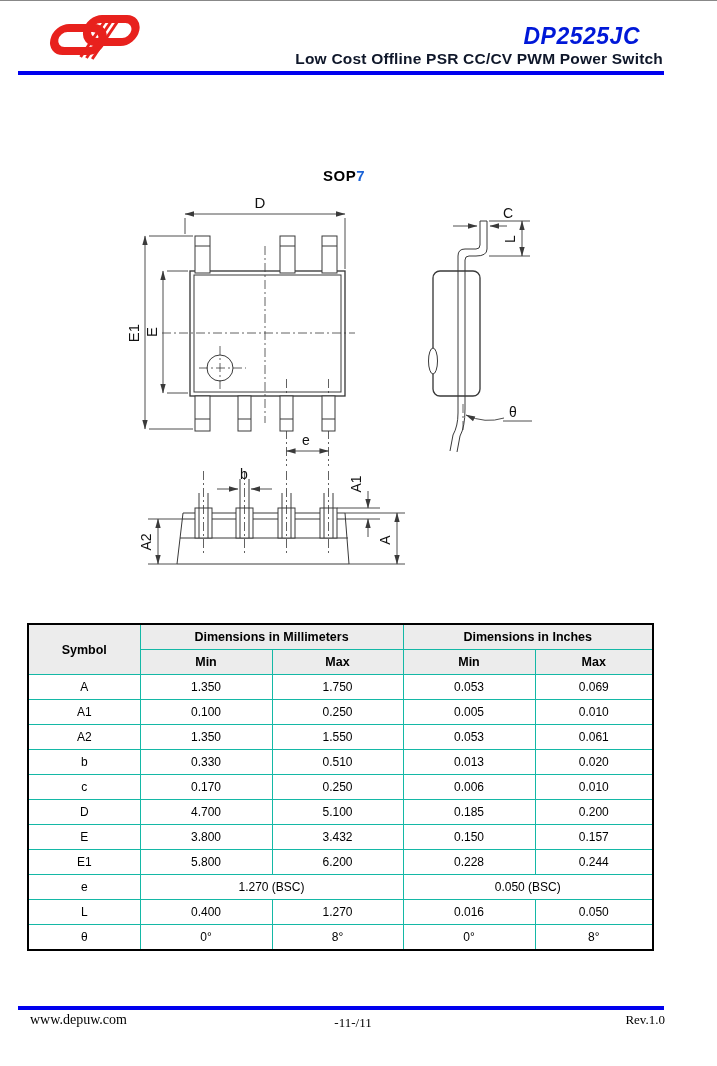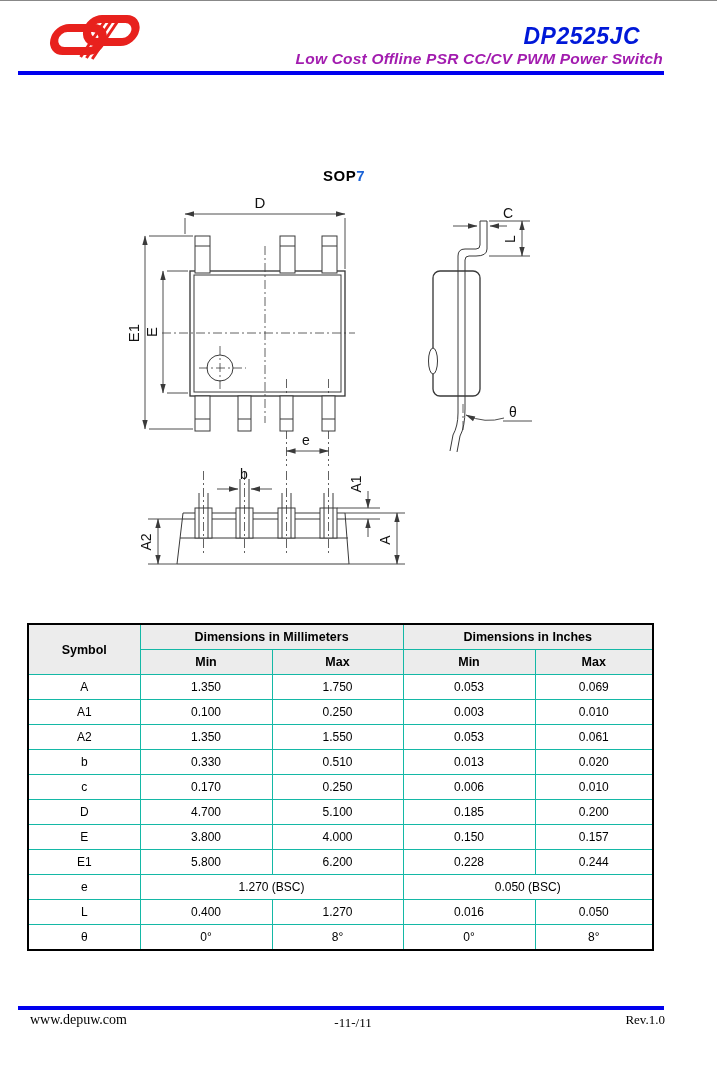"Low Cost Offline PSR CC/CV" .subtitle { color: #a21caf -> #0f172a; font-style: italic -> none }
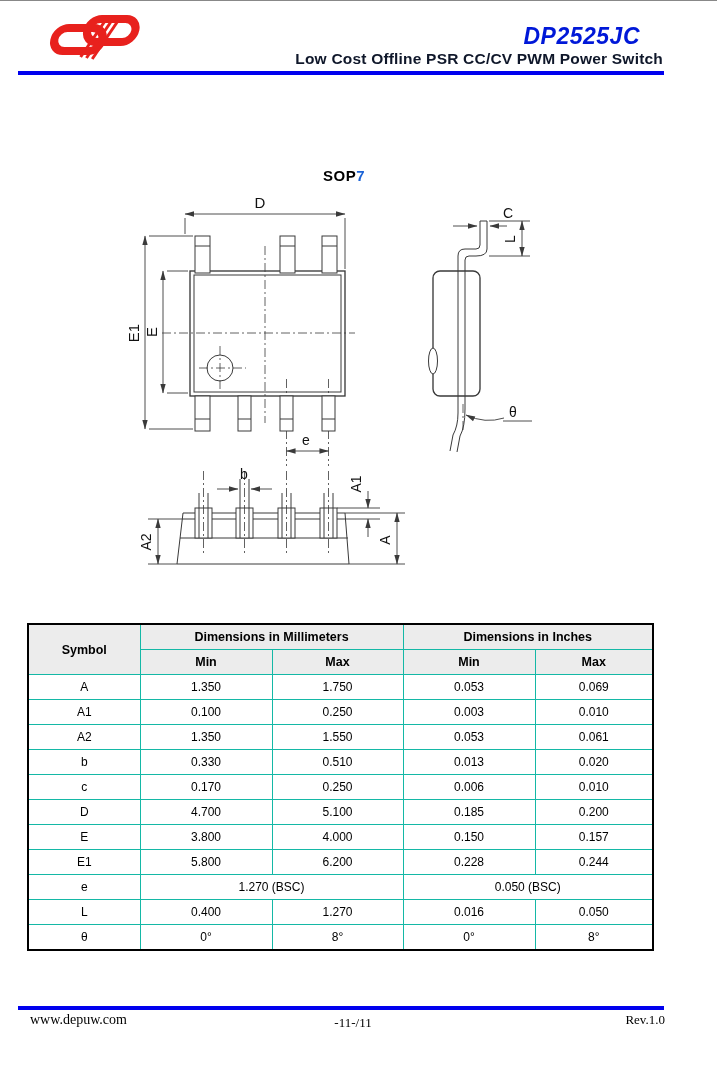"0.003" td { text: 0.003 -> 0.005 }
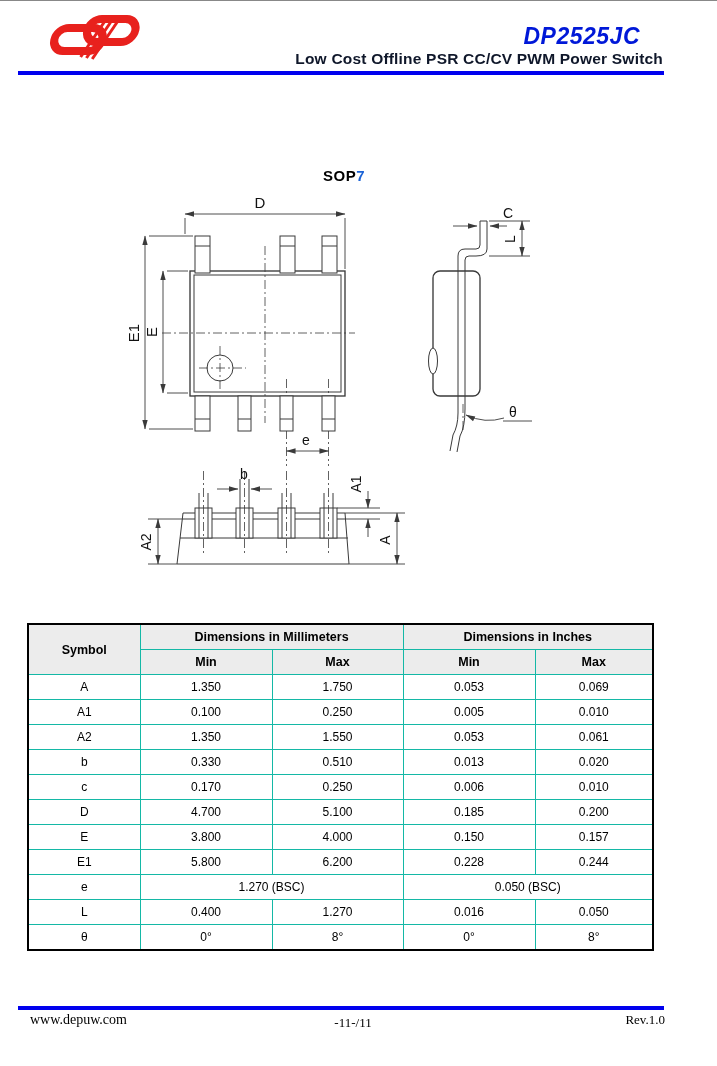"4.000" td { text: 4.000 -> 3.432 }
